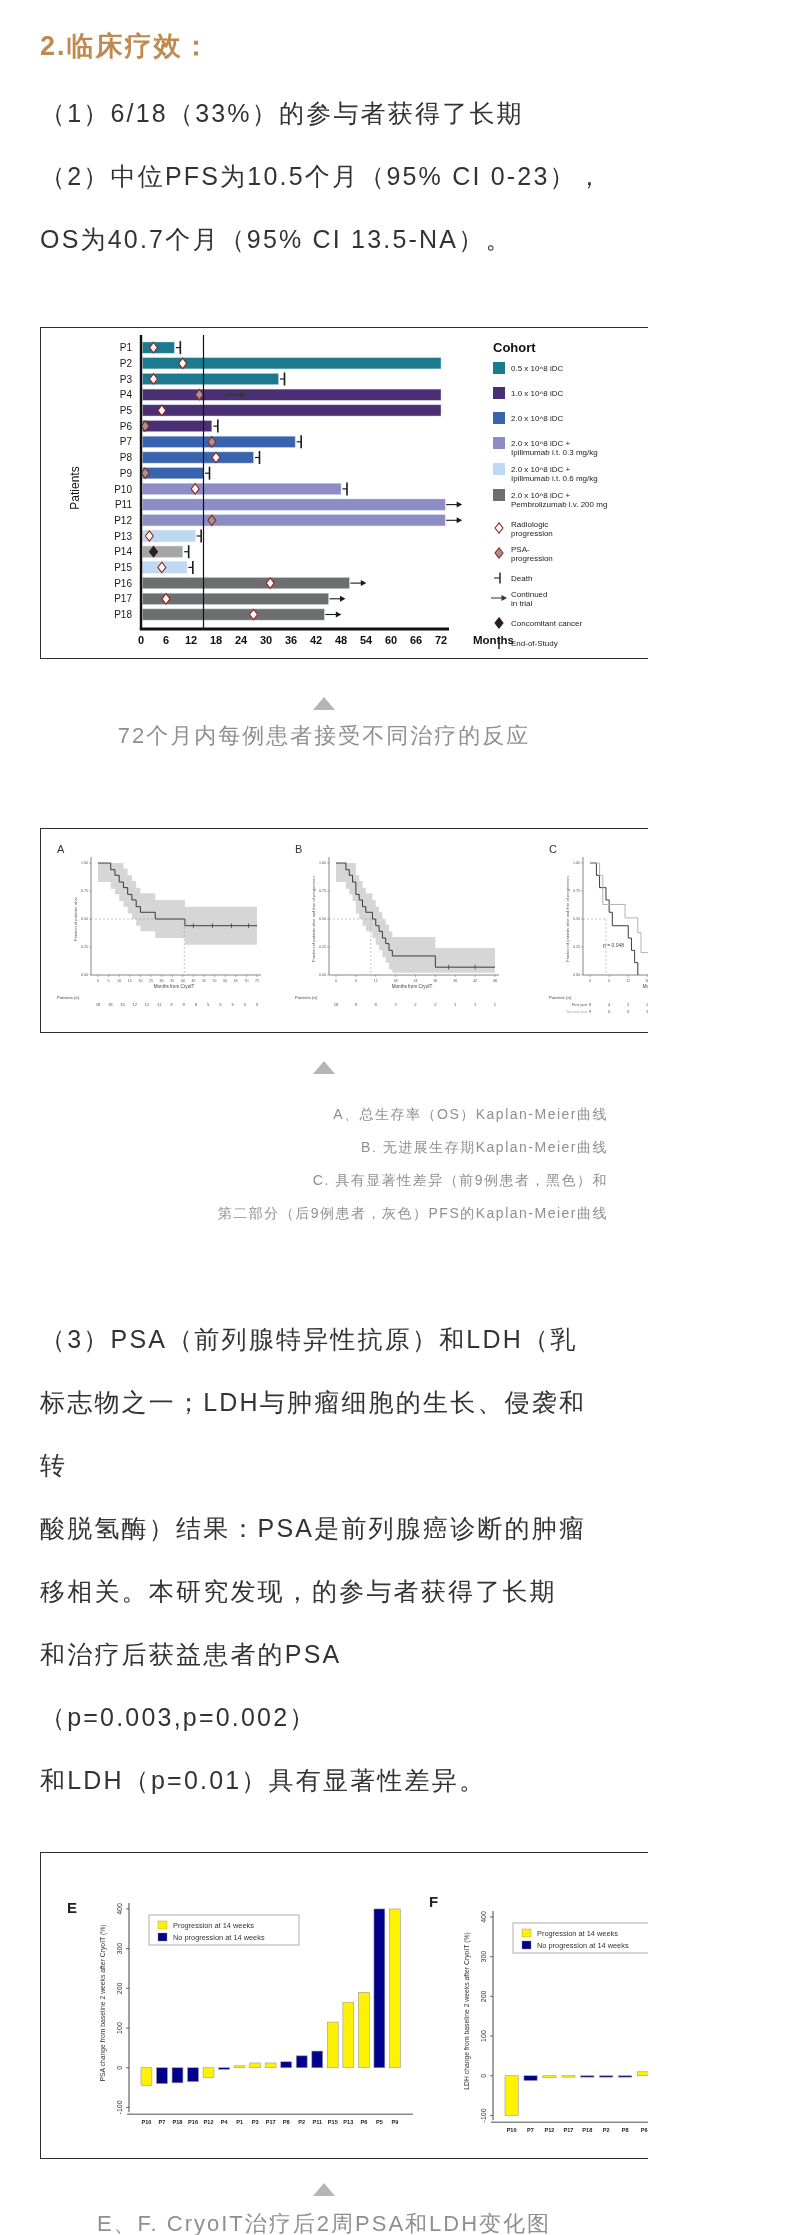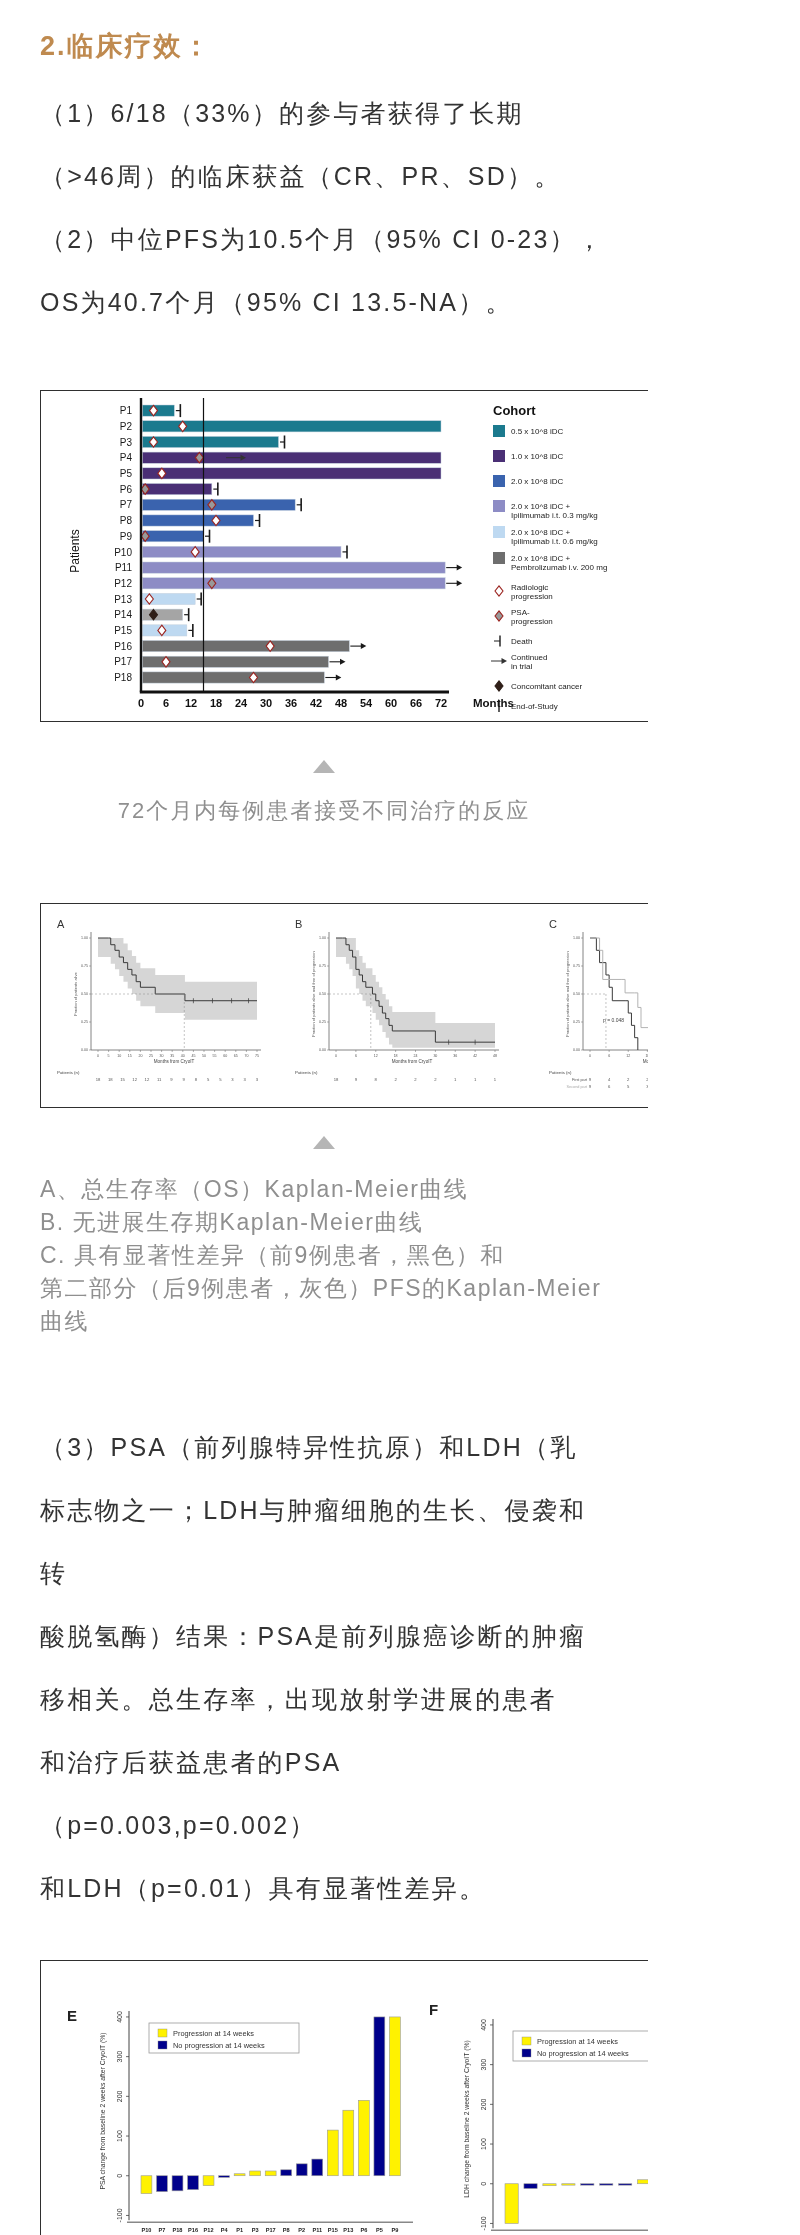"（>46周）的临床获益（CR、PR、SD）。" div.pline { html: <div>（&gt;46周）的临床获益（CR、PR、SD）。</div> -> none }
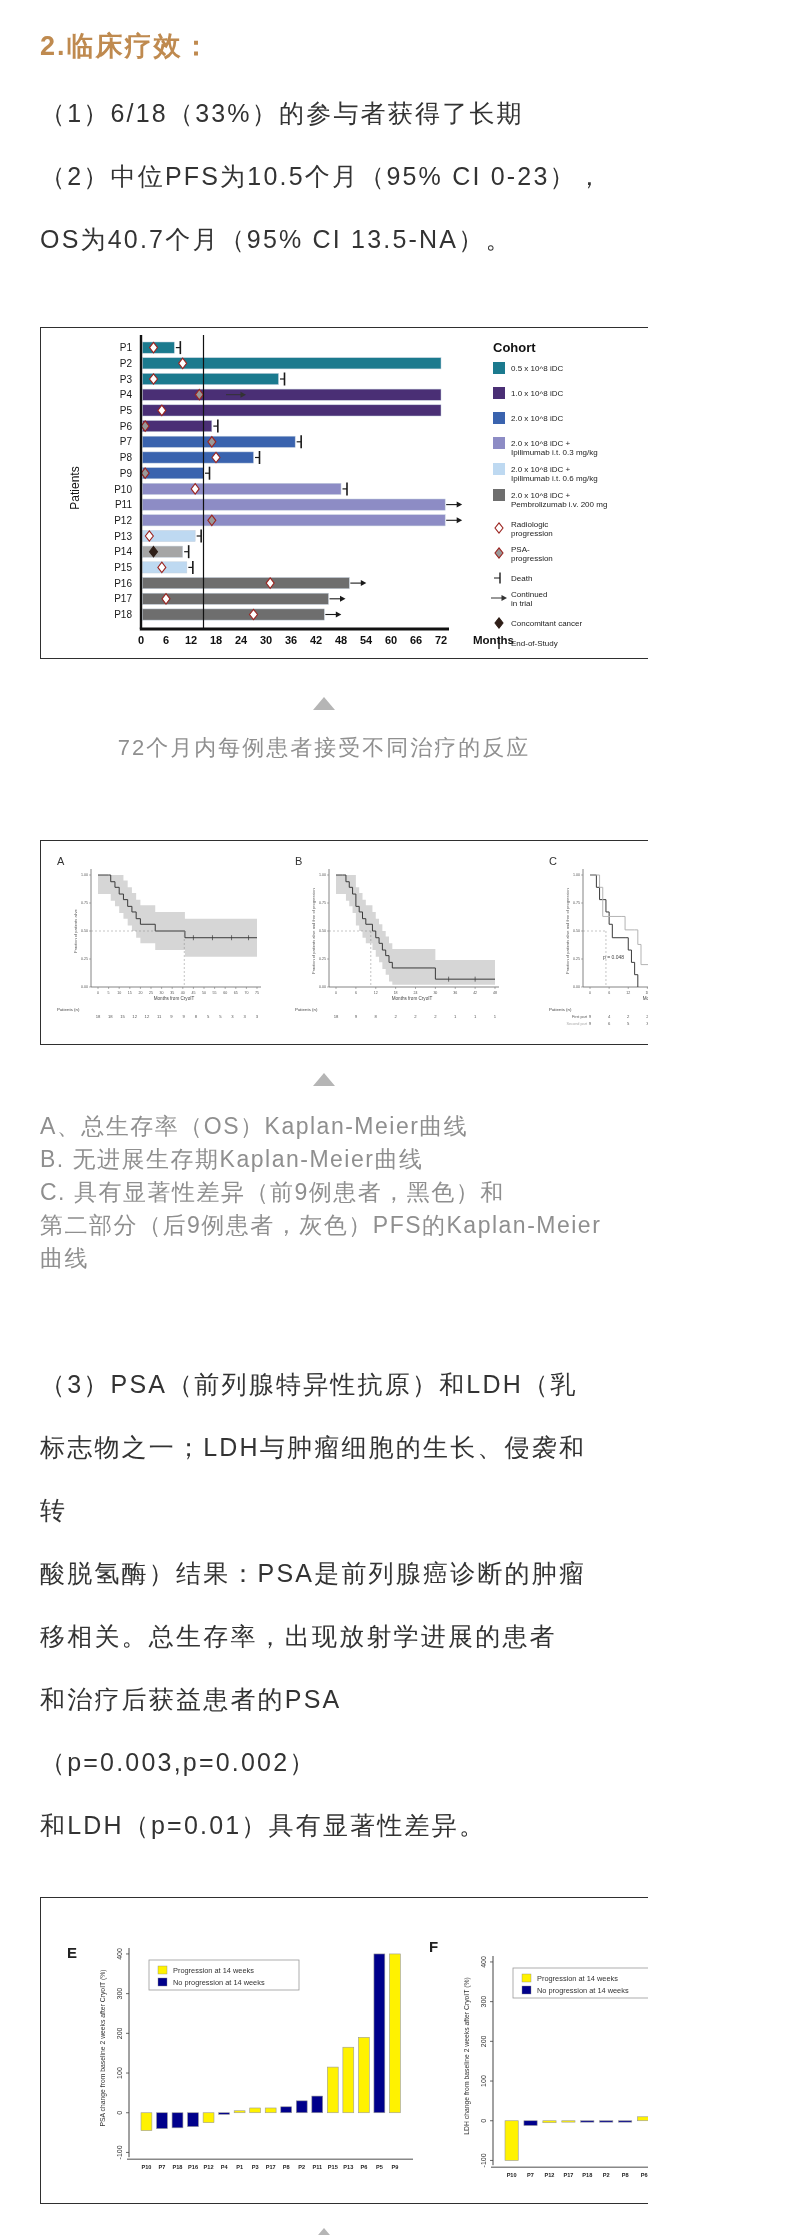"72个月内每例患者接受不同治疗的反应" .caption { margin-top: 24px -> 12px }
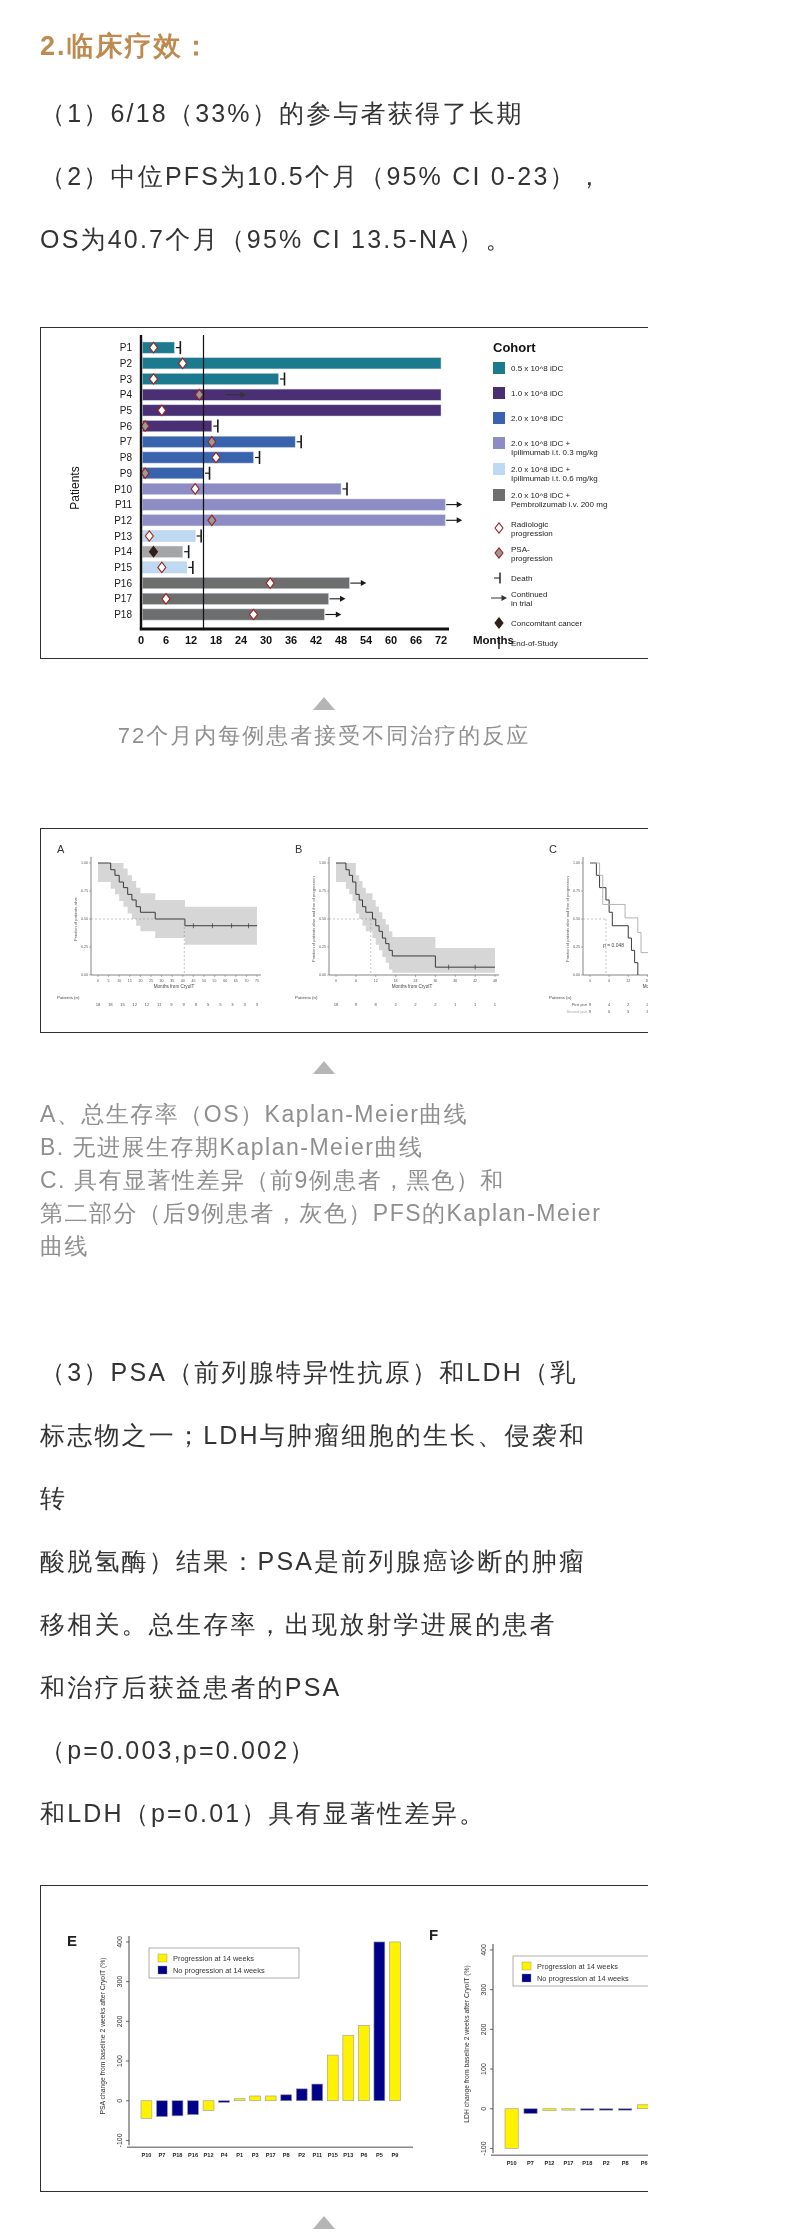"A、总生存率（OS）Kaplan-Meier曲线" .caption-block { font-size: 23px -> 14px; text-align: left -> right }
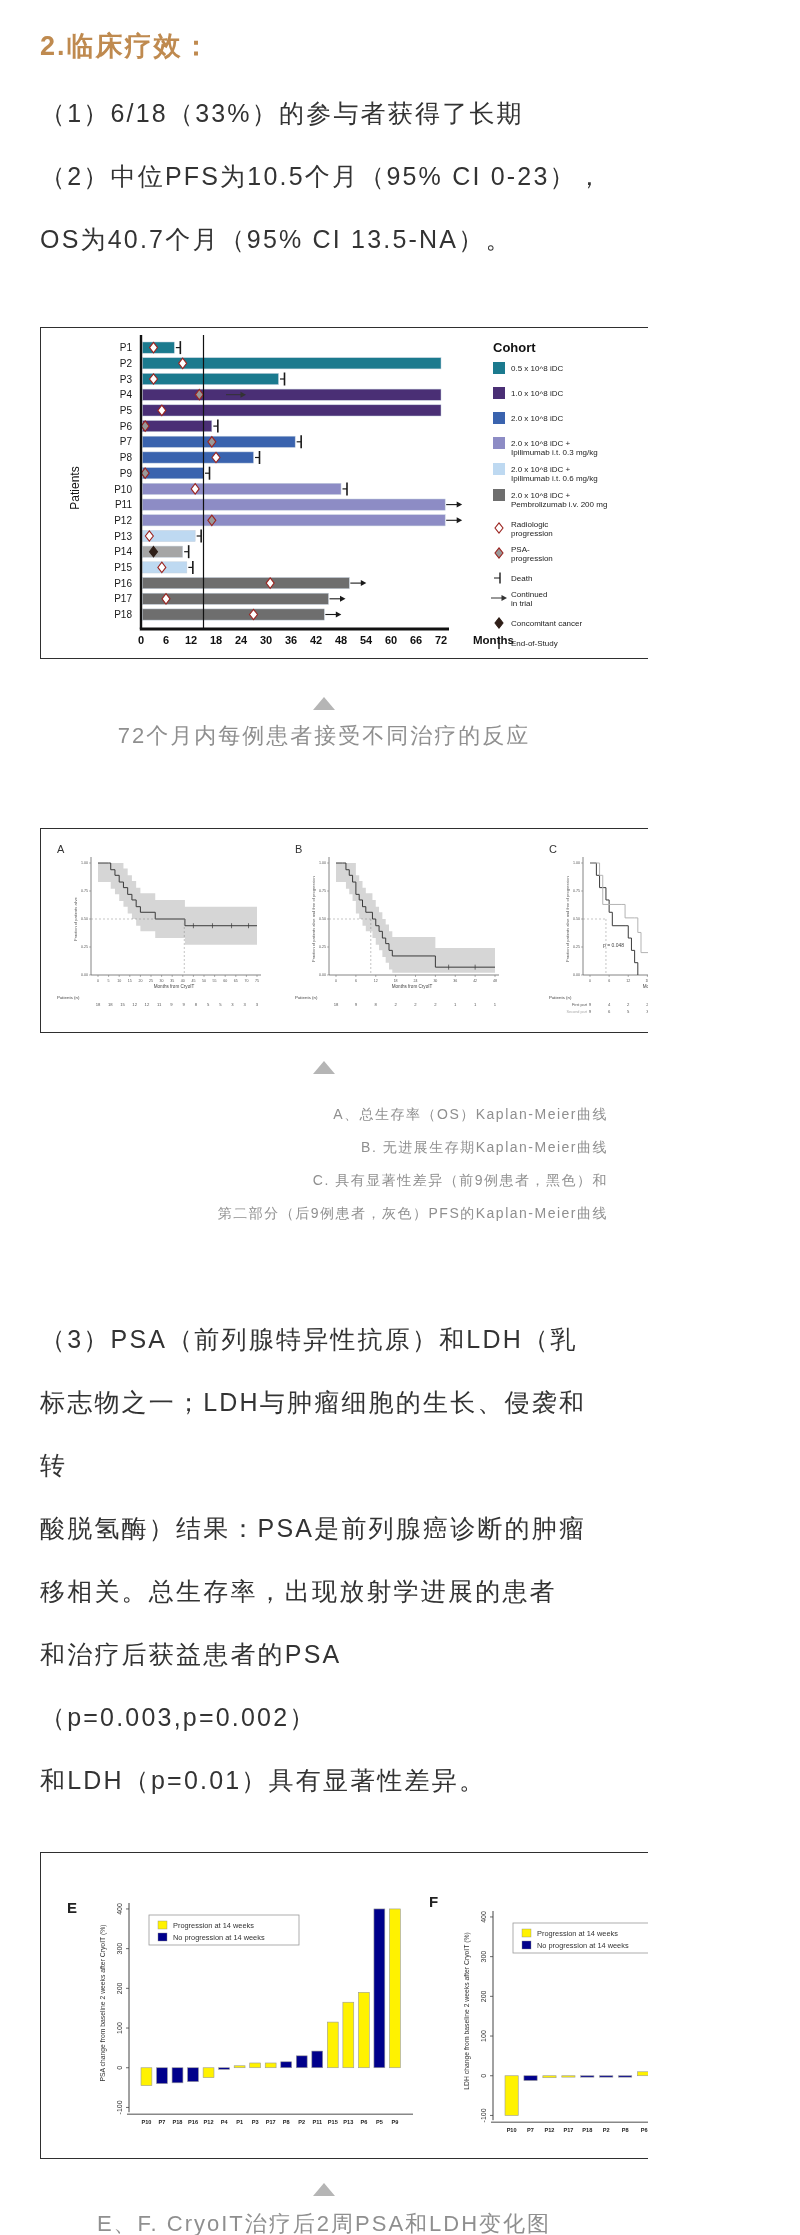"移相关。总生存率，出现放射学进展的患者" div.pline { text: 总生存率，出现放射学进展的患者 -> 本研究发现，的参与者获得了长期 }
